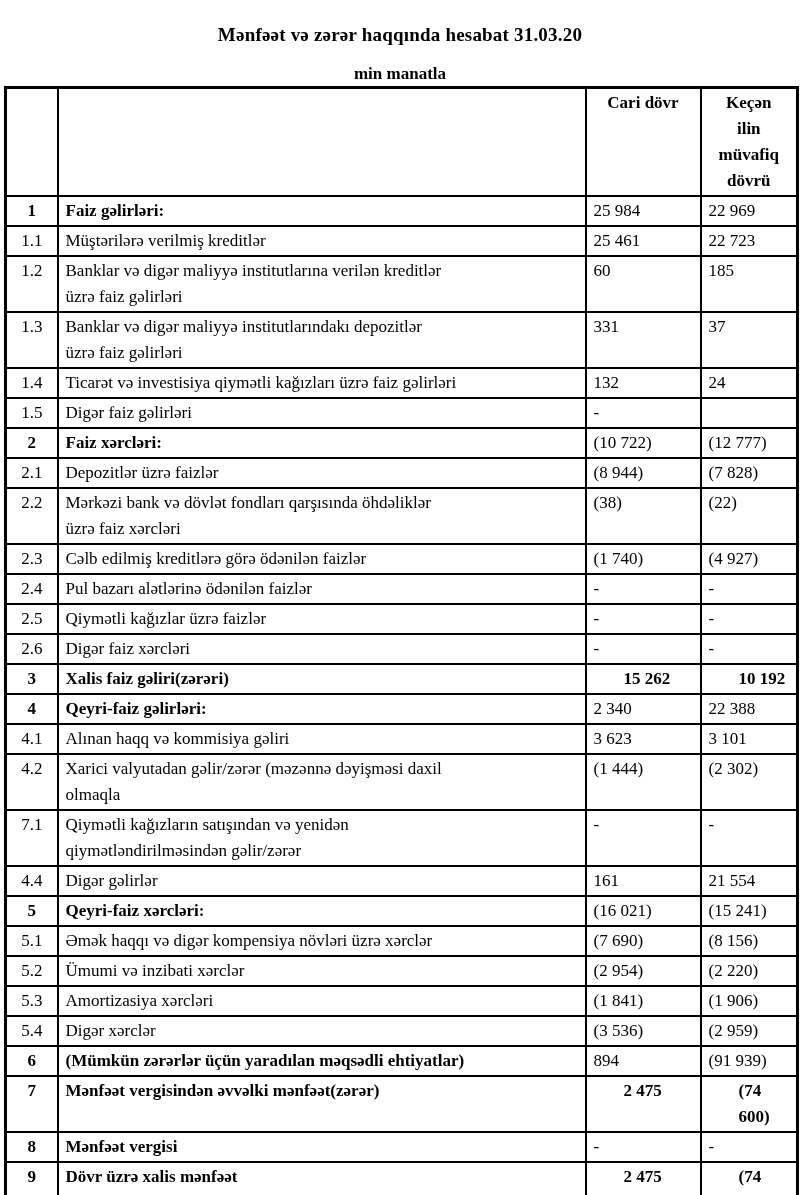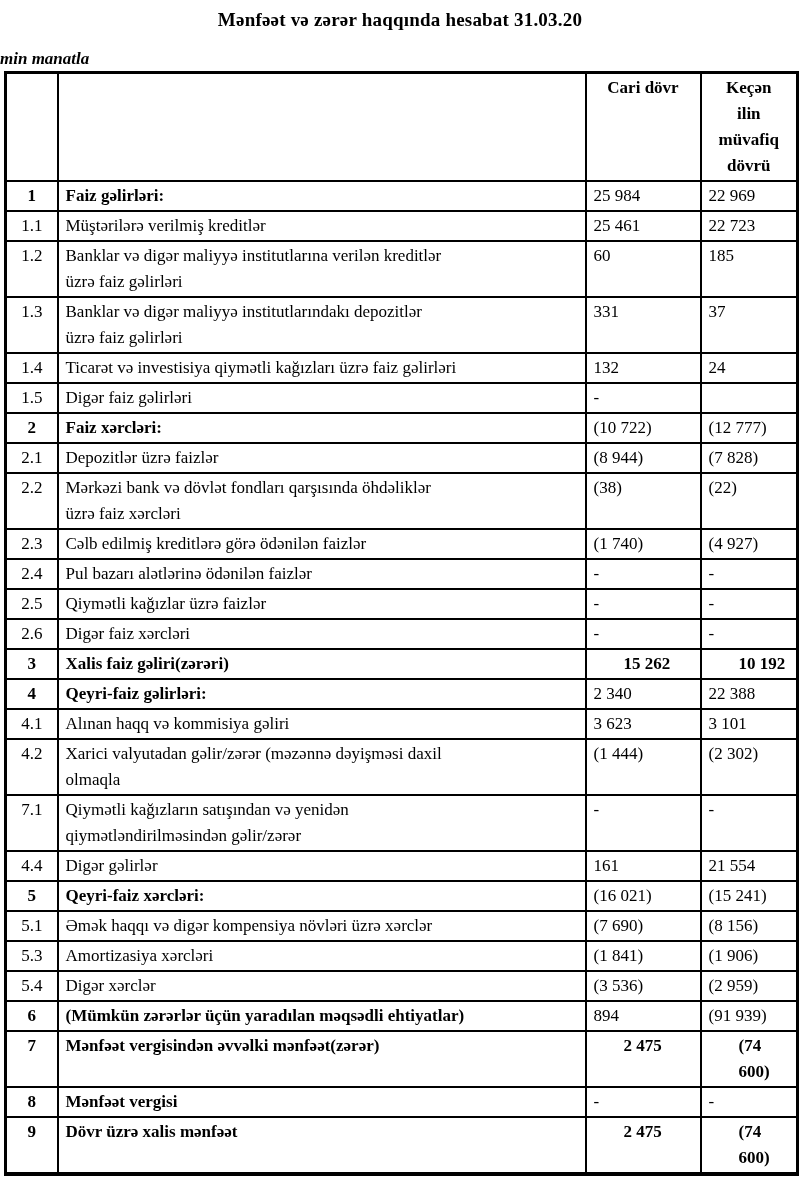"Mənfəət və zərər haqqında hesabat" .doc-title { padding-top: 9px -> 24px }
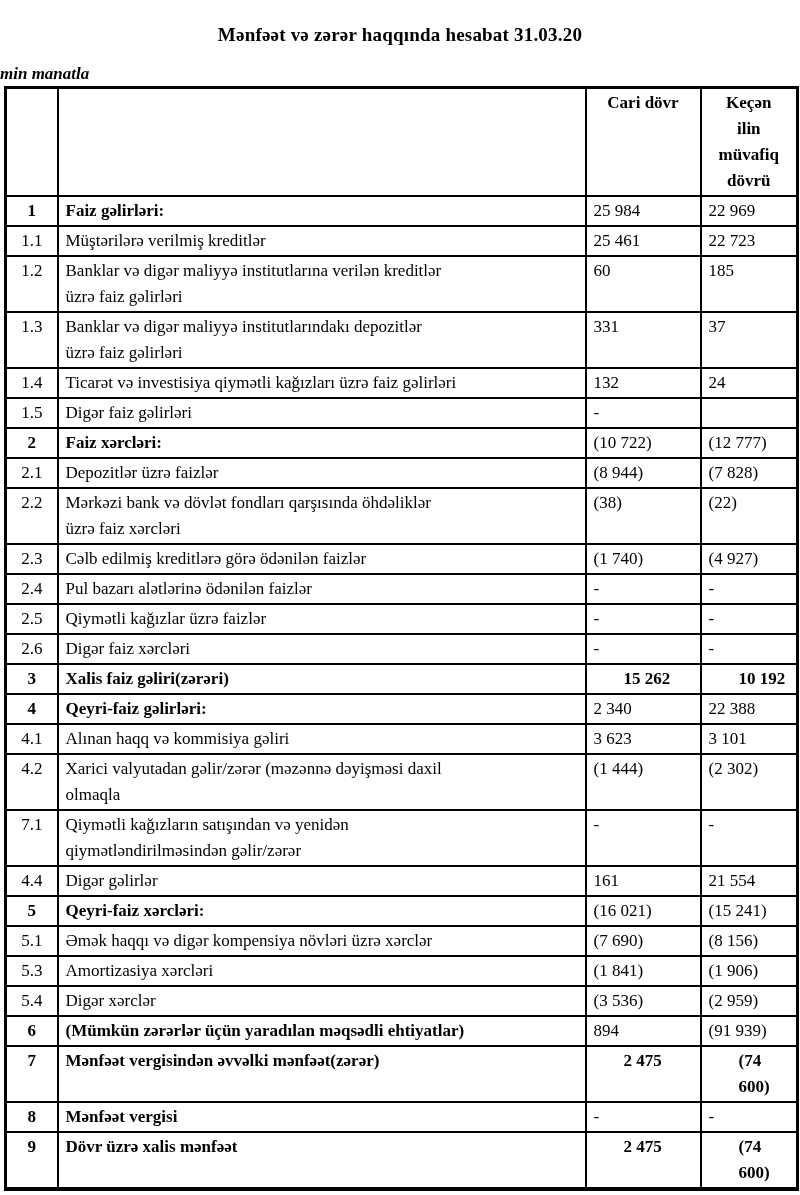"min manatla" .unit-note { font-style: italic -> none; text-align: left -> center }
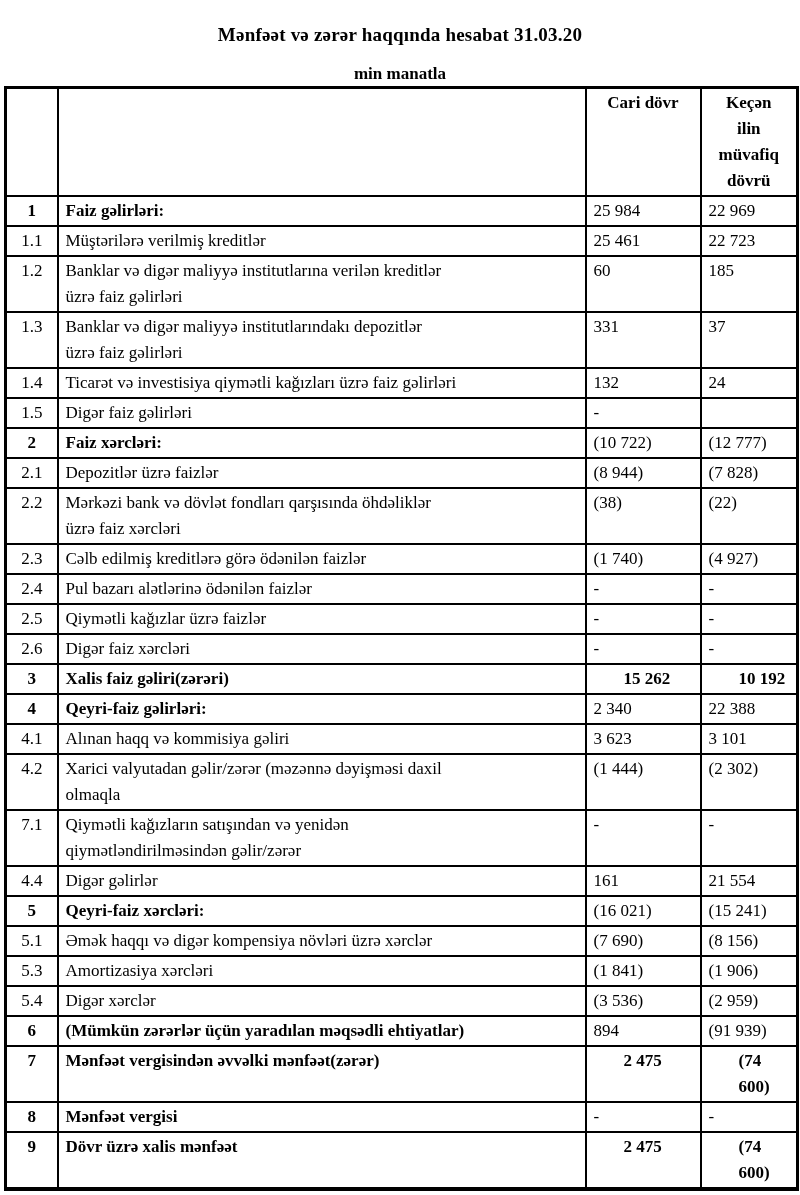"5.2" tr { html: none -> <tr> <td>5.2</td> <td>Ümumi və inzibati xərclər</td> <td>(2 954)</td> <td>(2 220)</td> </tr> }
